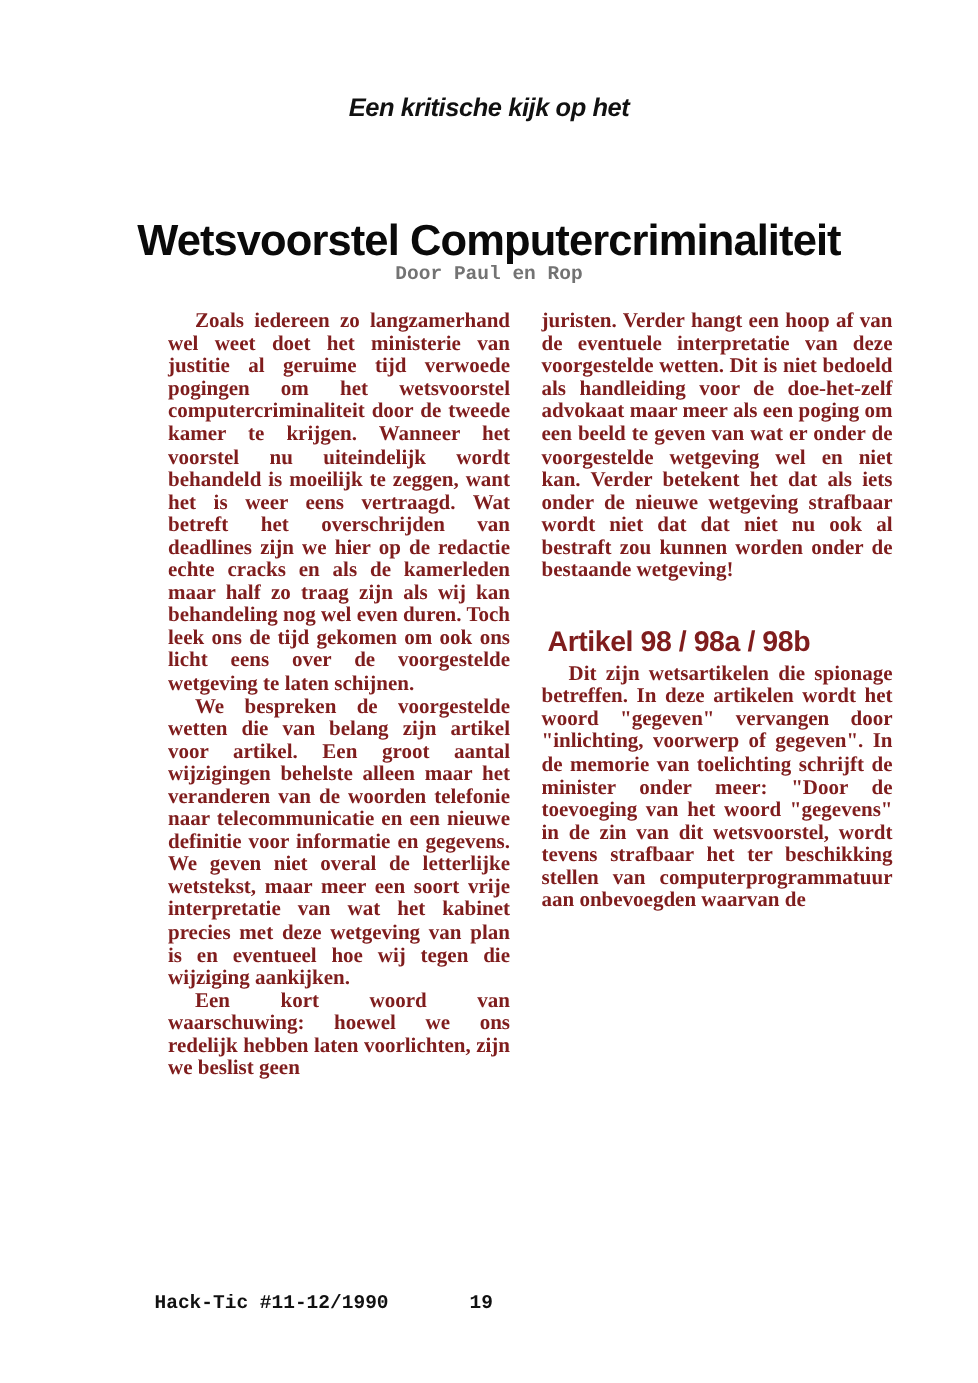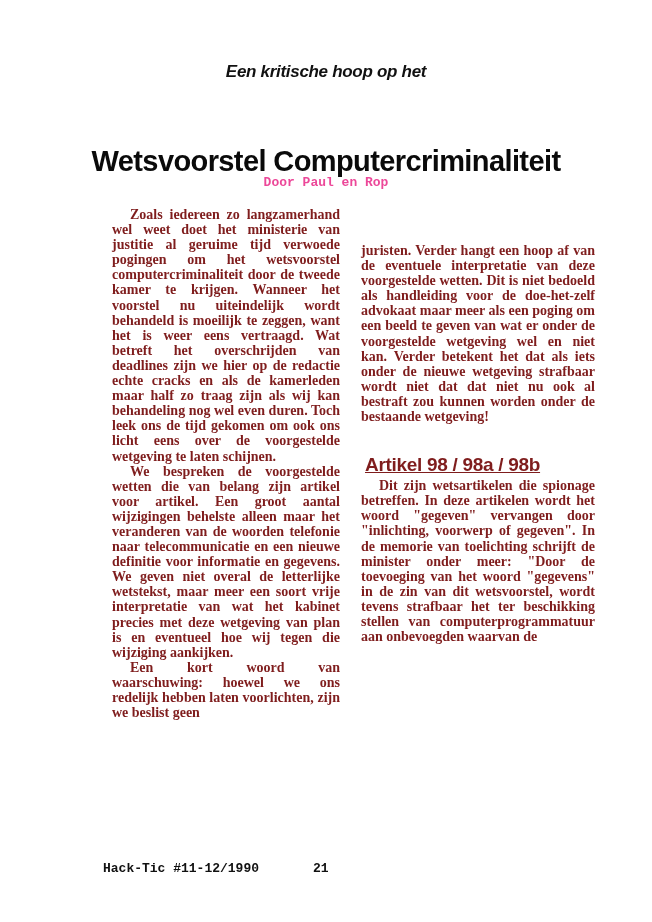"Een kritische hoop op het" div.kicker { text: hoop -> kijk }
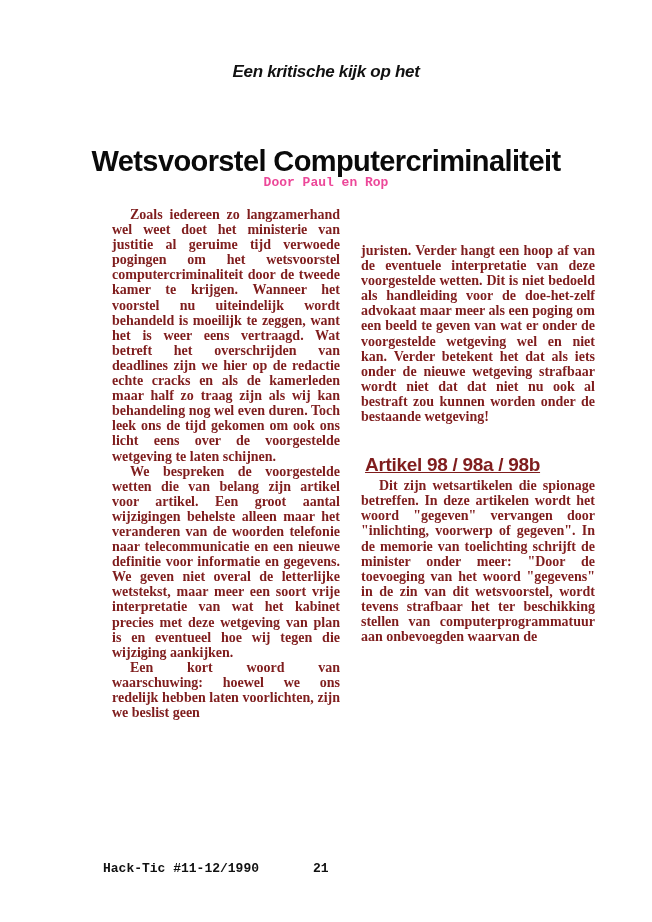"Door Paul en Rop" .byline { color: #ec4899 -> #737373 }
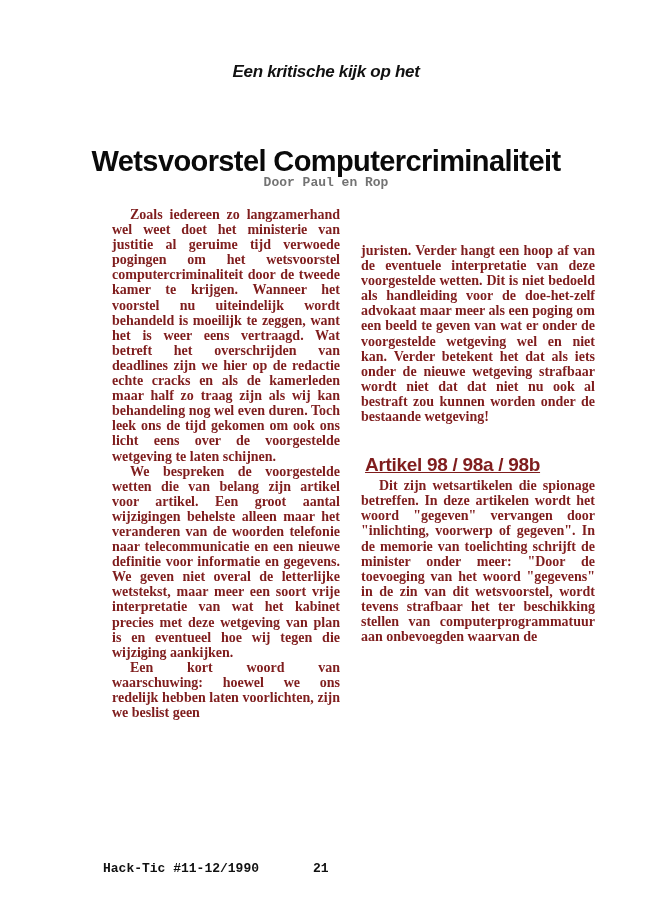"juristen. Verder hangt een hoop" .col p.noindent { margin-top: 36px -> none }
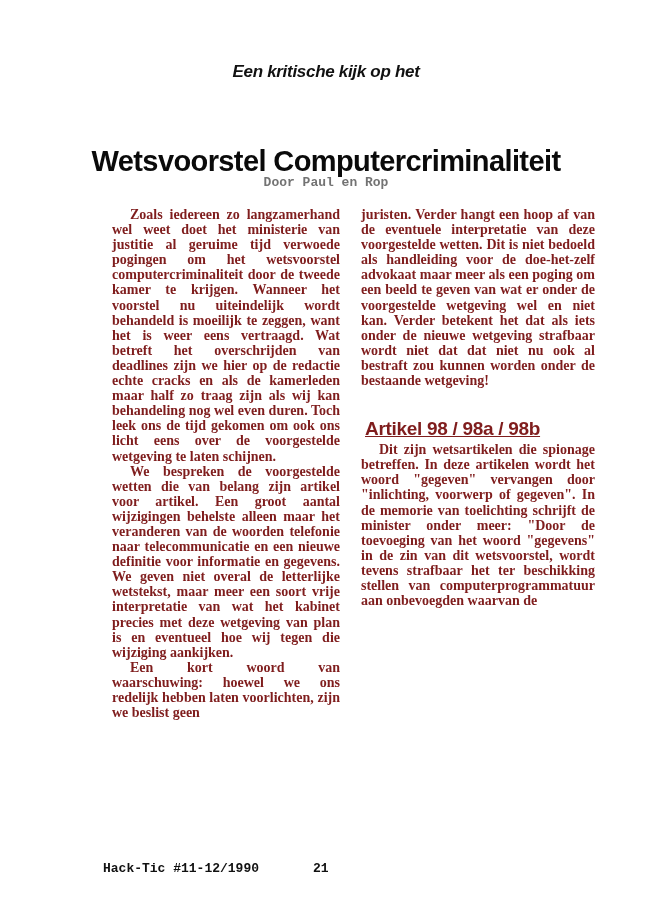"Artikel 98 / 98a /" .section-heading { text-decoration: underline -> none }
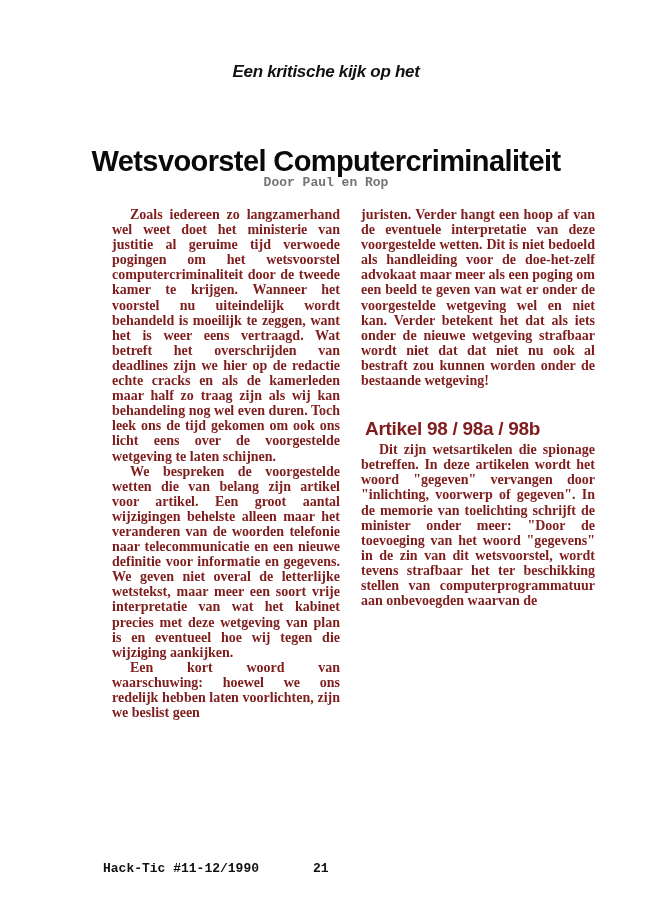"21" span.page { text: 21 -> 19 }
